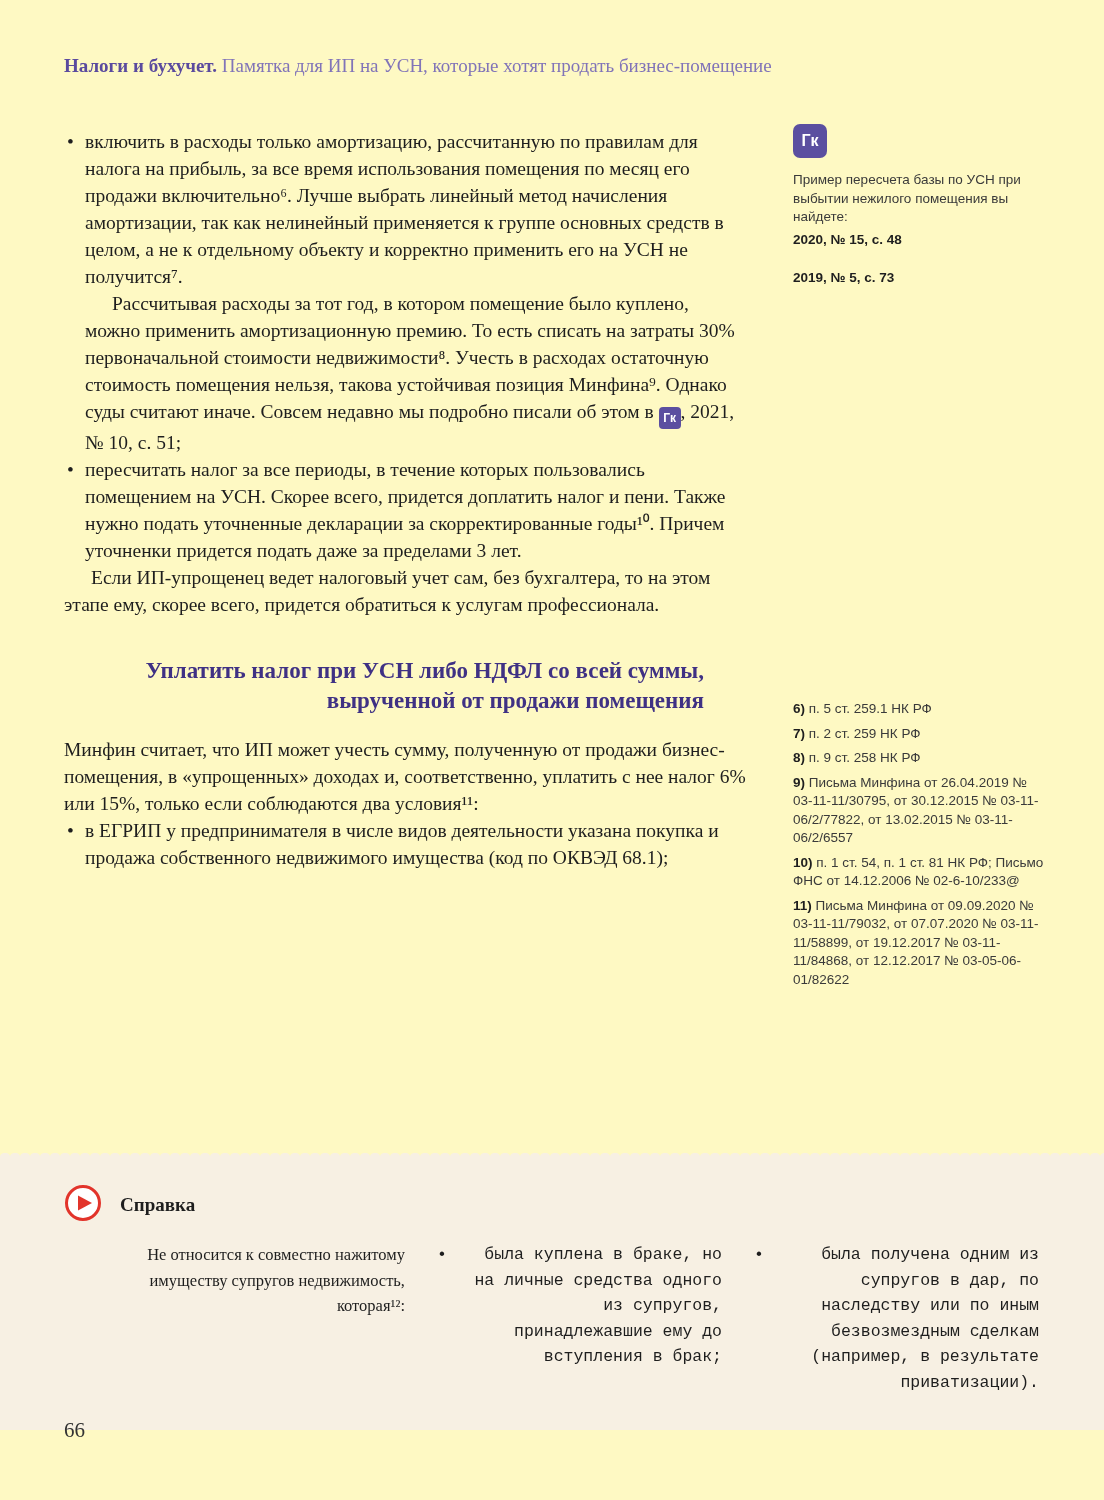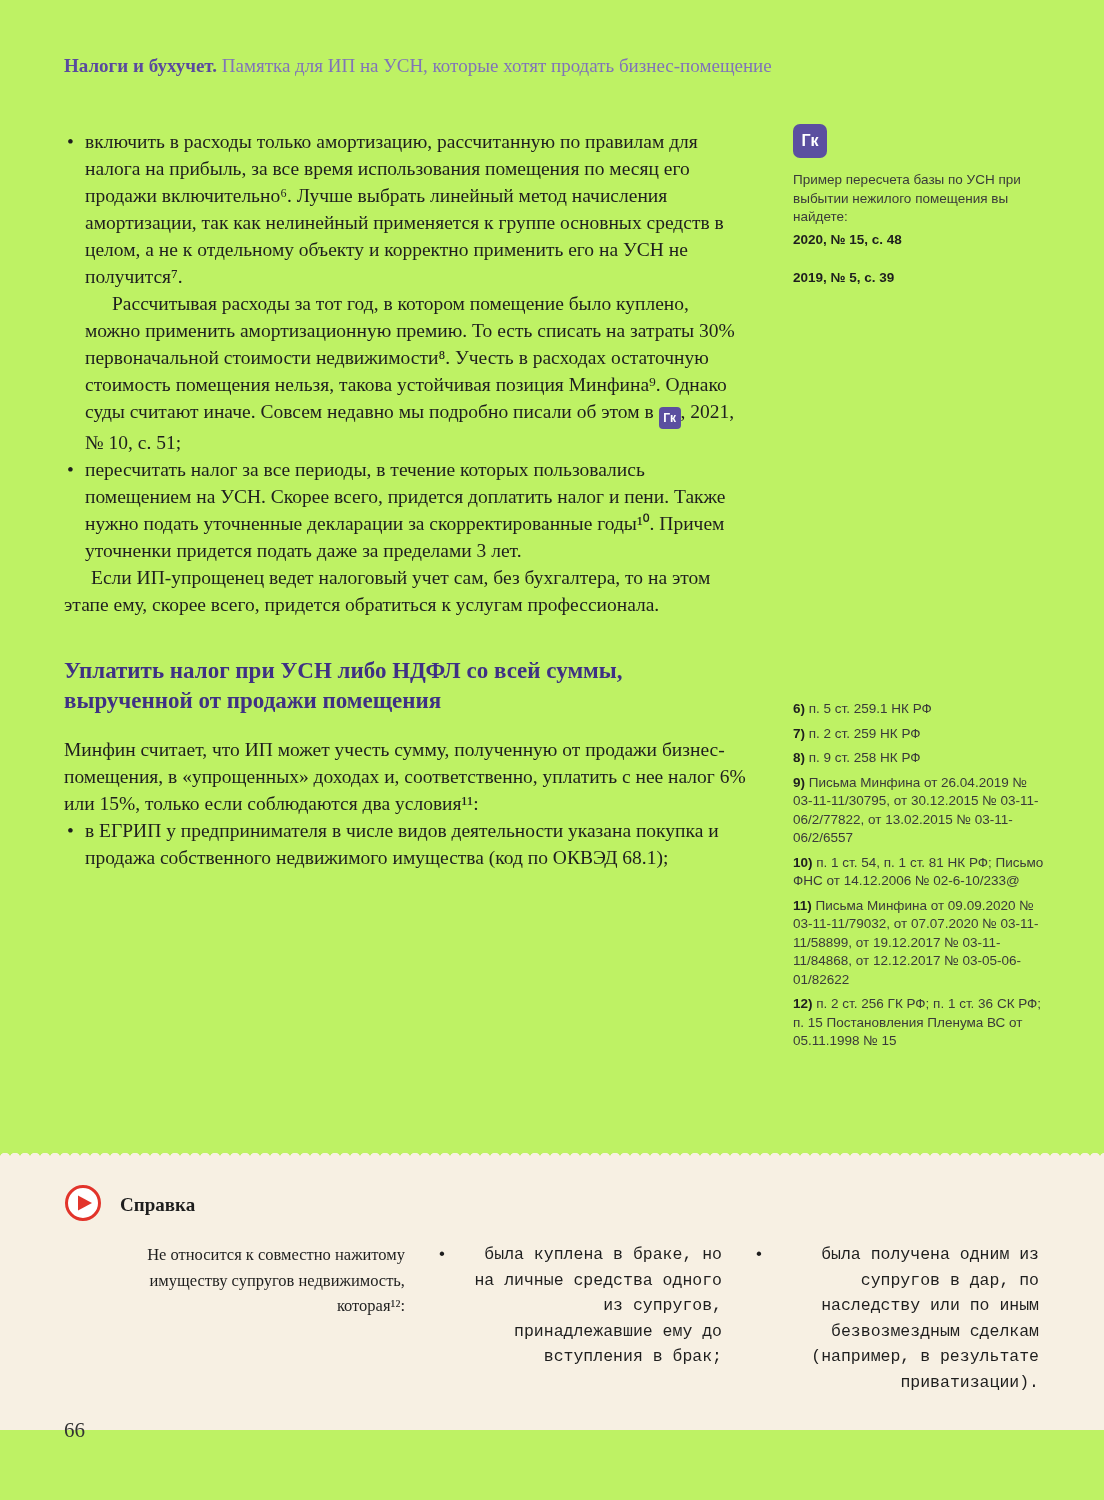"Налоги и бухучет. Памятка для" .page { background: #bef264 -> #fef9c3 }
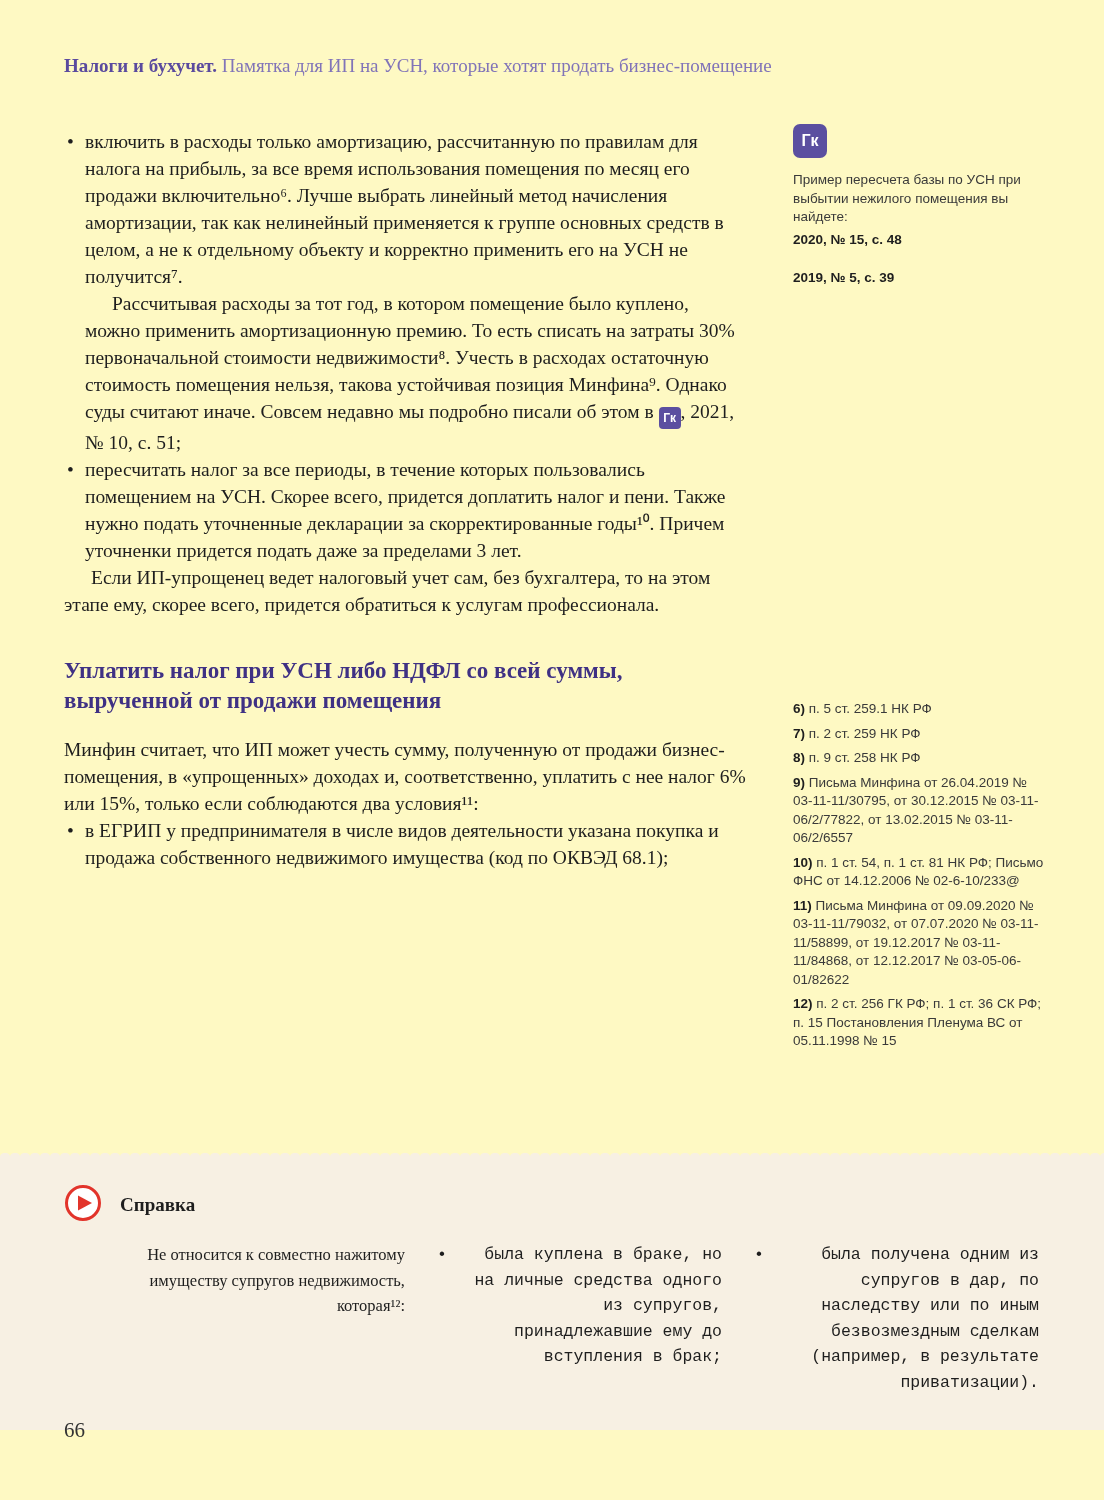"2019, № 5, с. 39" p.side-ref { text: 39 -> 73 }
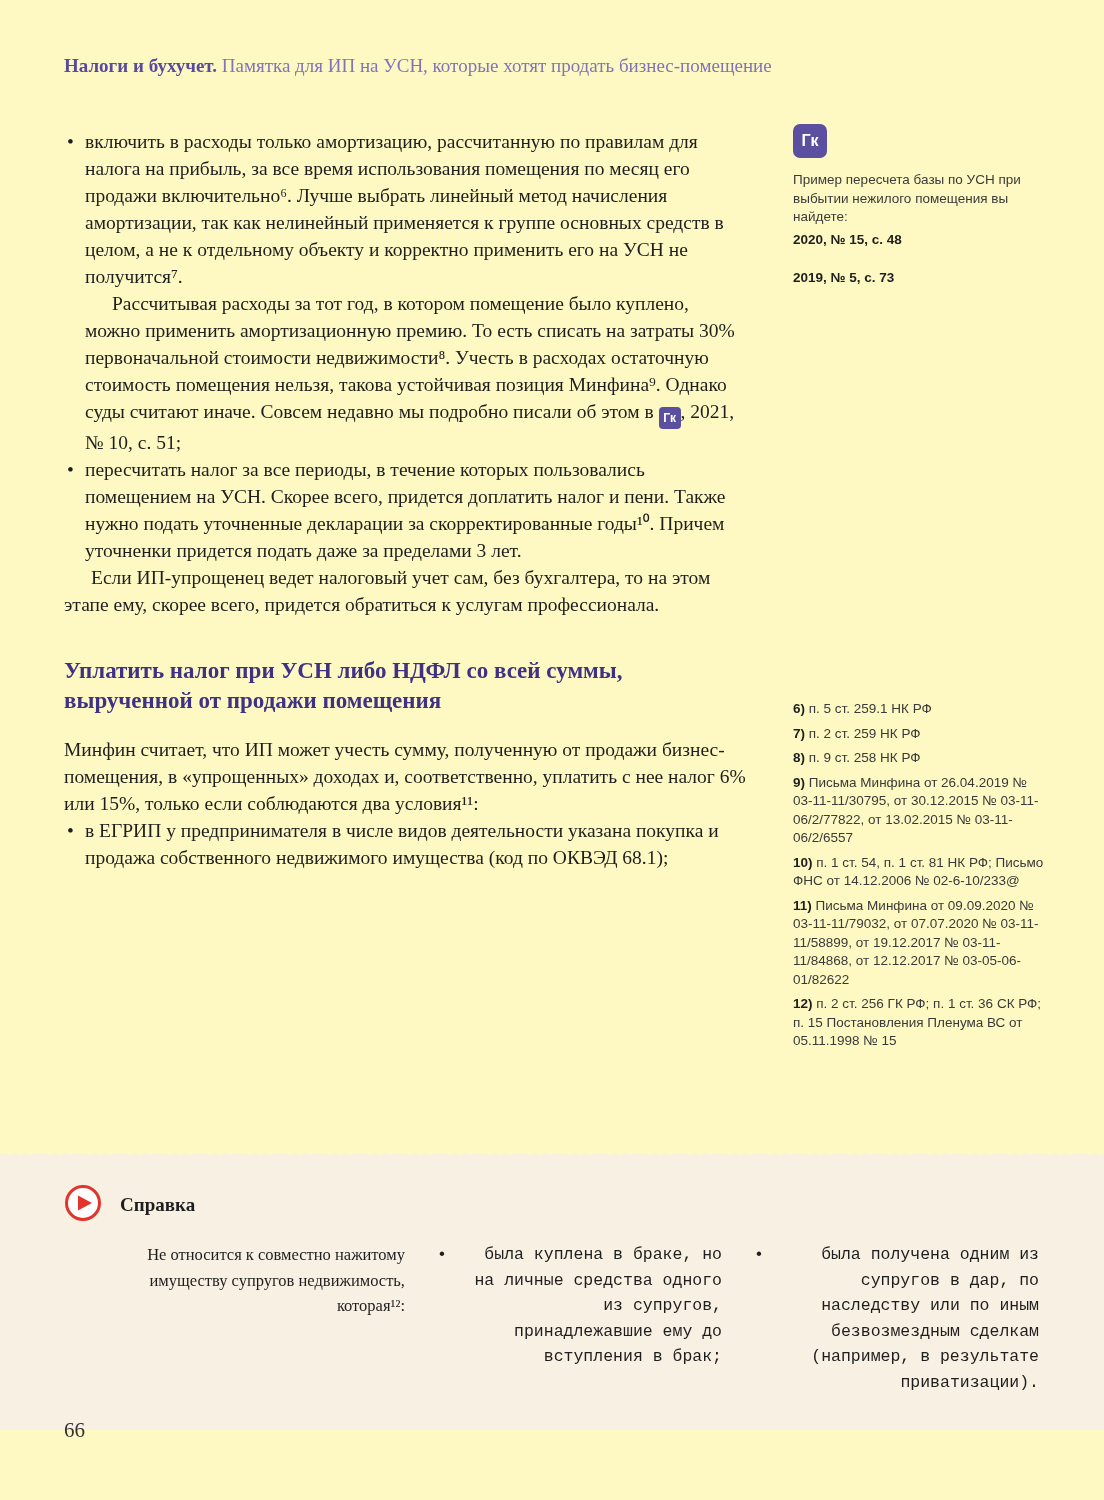"Уплатить налог при УСН либо" .section-heading { text-align: none -> right }
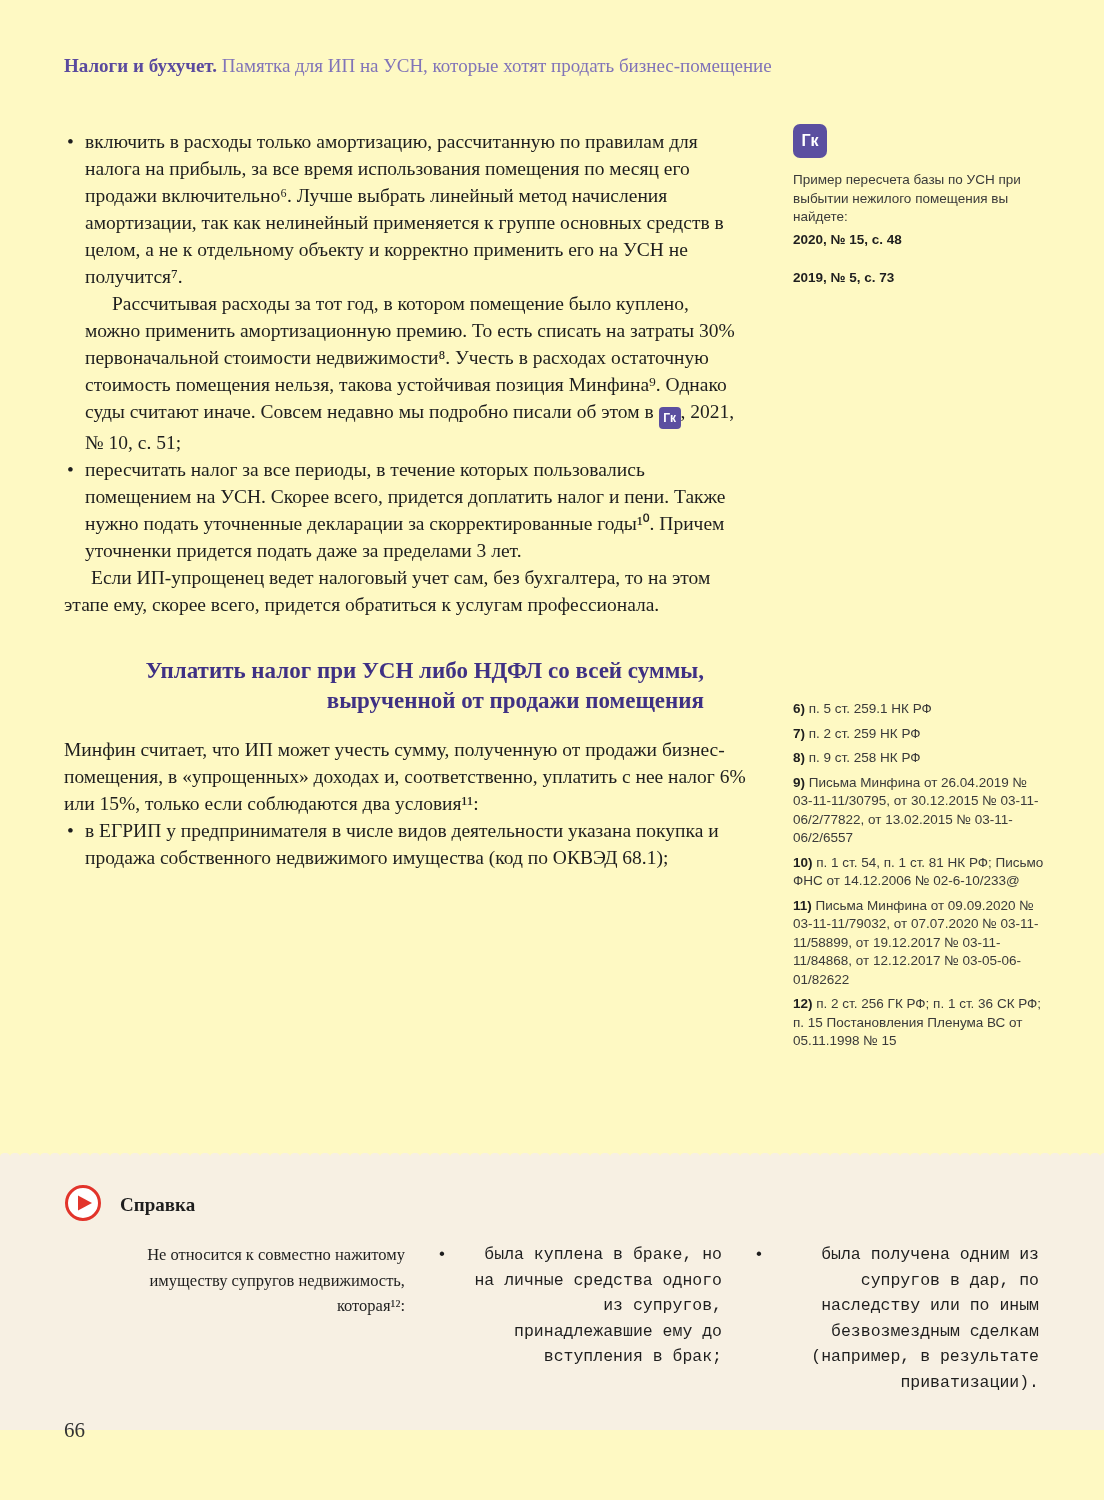"12) п. 2 ст. 256" p.fn { html: <p><b>12)</b> <span>п. 2 ст. 256 ГК РФ; п. 1 ст. 36 СК РФ; п. 15 Постановления Пленума ВС от 05.11.1998 № 15</span></p> -> none }
